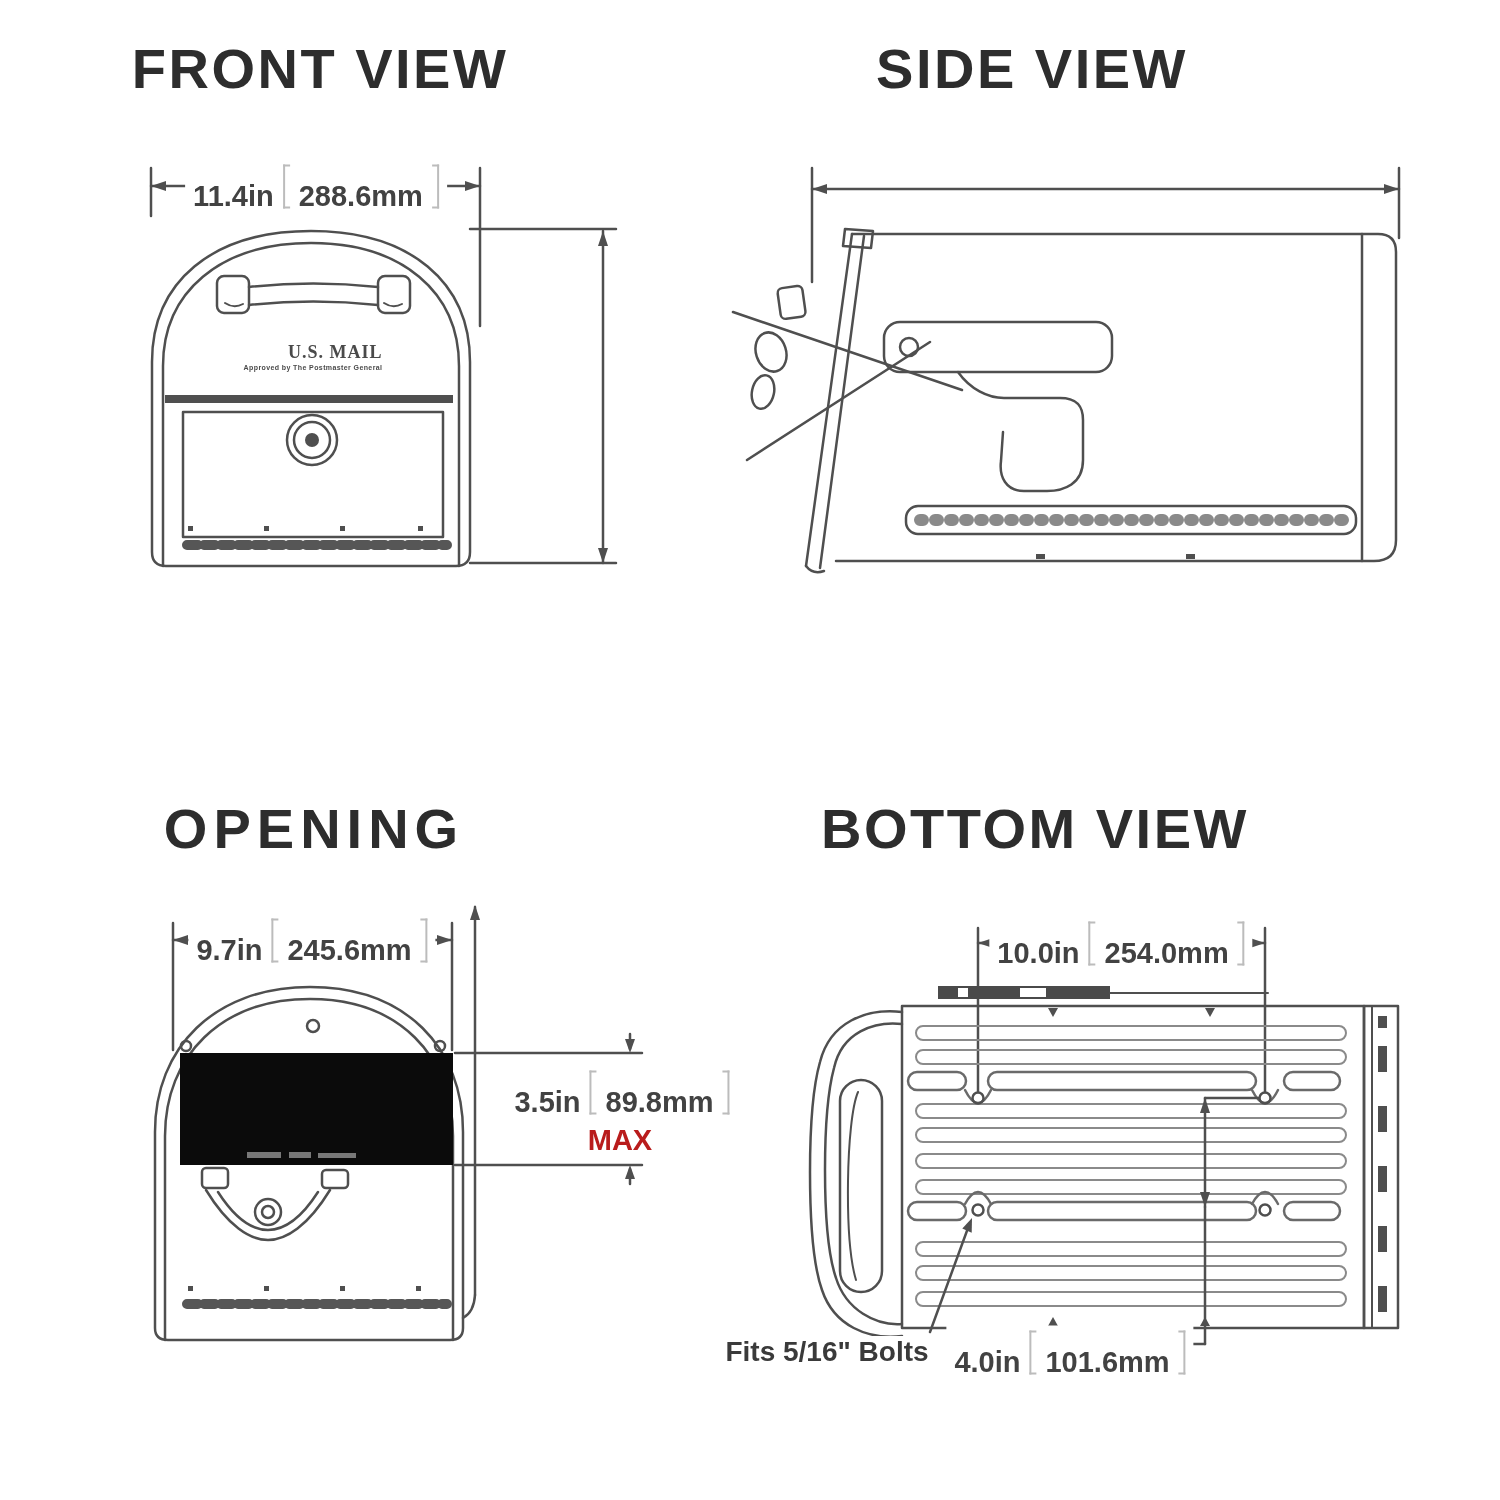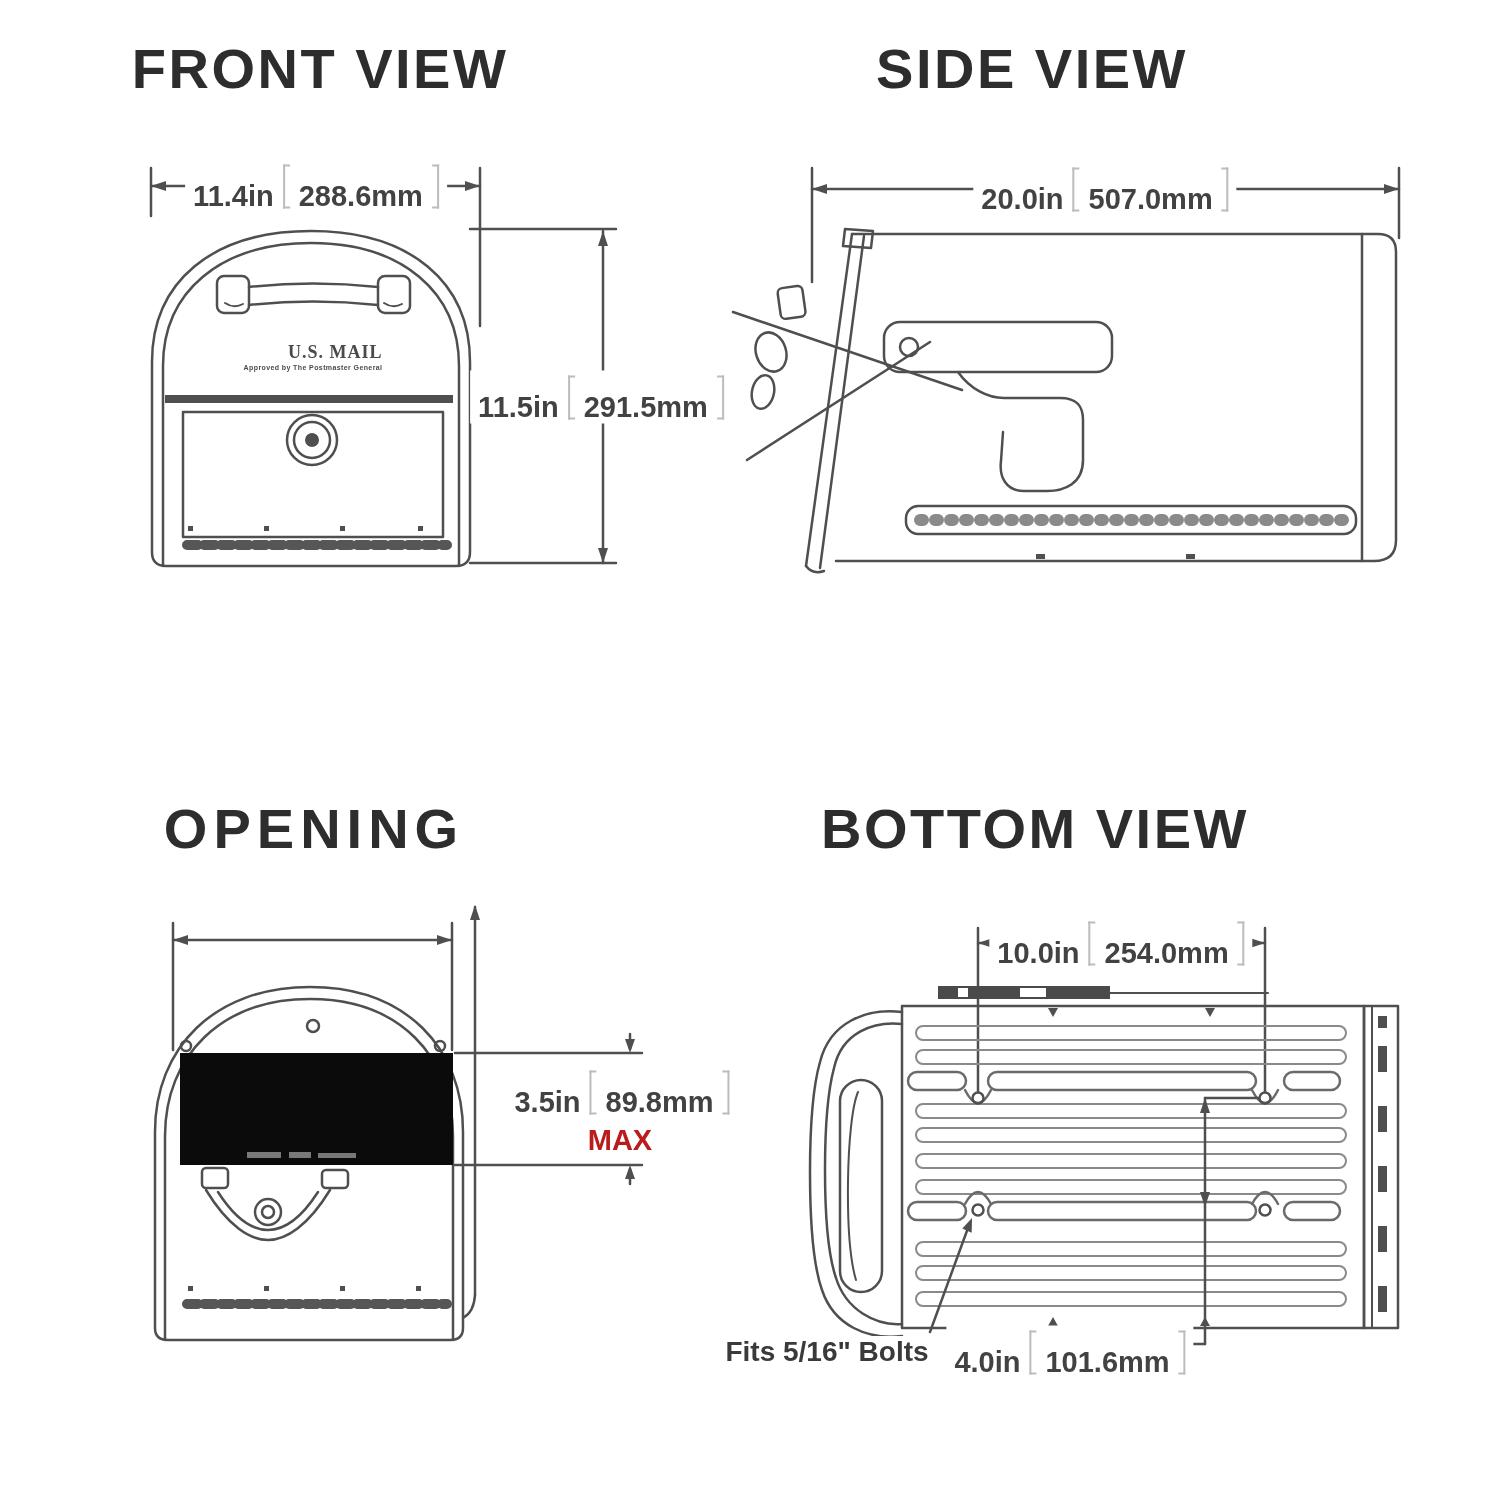"20.0in" div.dim { html: <div> <span>20.0in</span> <span></span> <span>507.0mm</span> <span></span> </div> -> none }
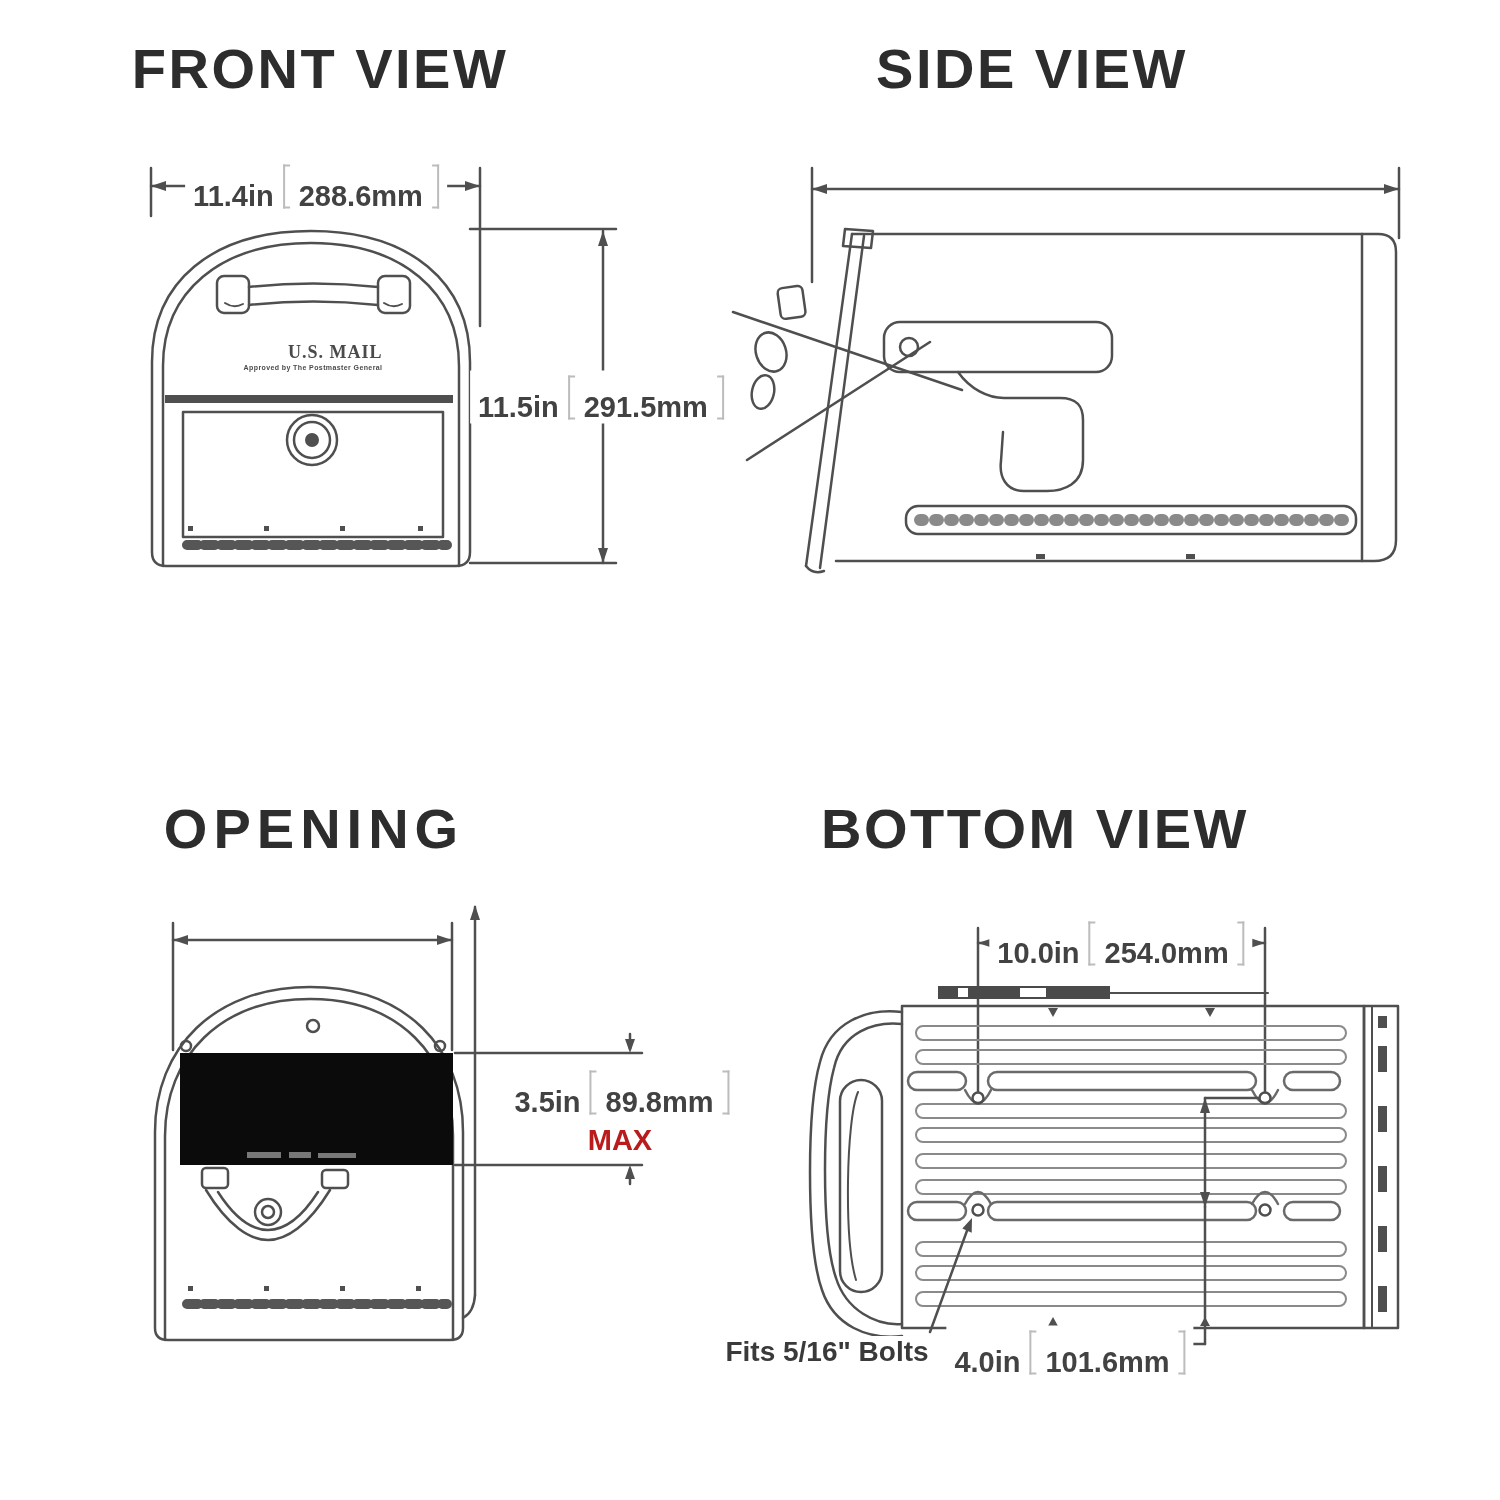"11.5in" div.dim { html: <div> <span>11.5in</span> <span></span> <span>291.5mm</span> <span></span> </div> -> none }
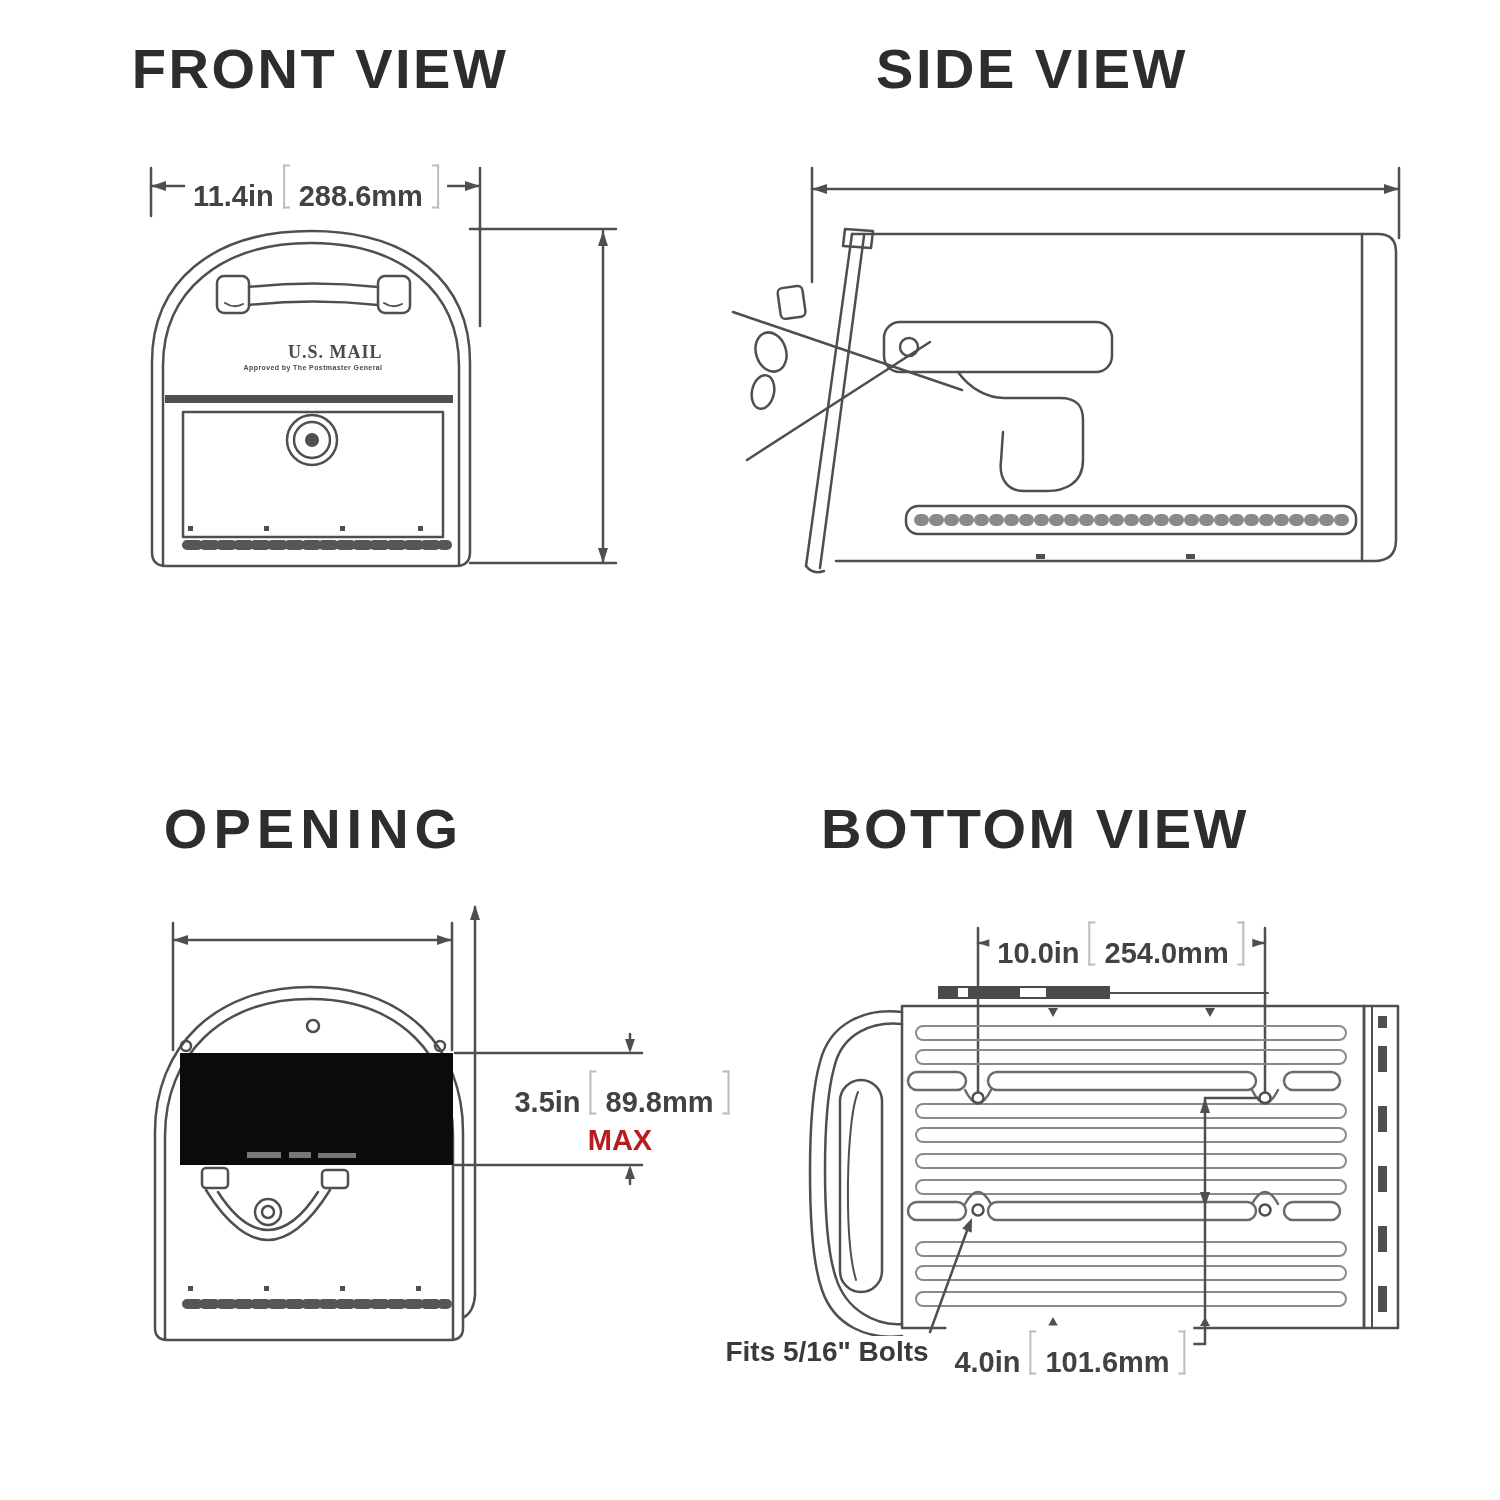"9.7in" div.dim { html: none -> <div> <span>9.7in</span> <span></span> <span>245.6mm</span> <span></span> </div> }
